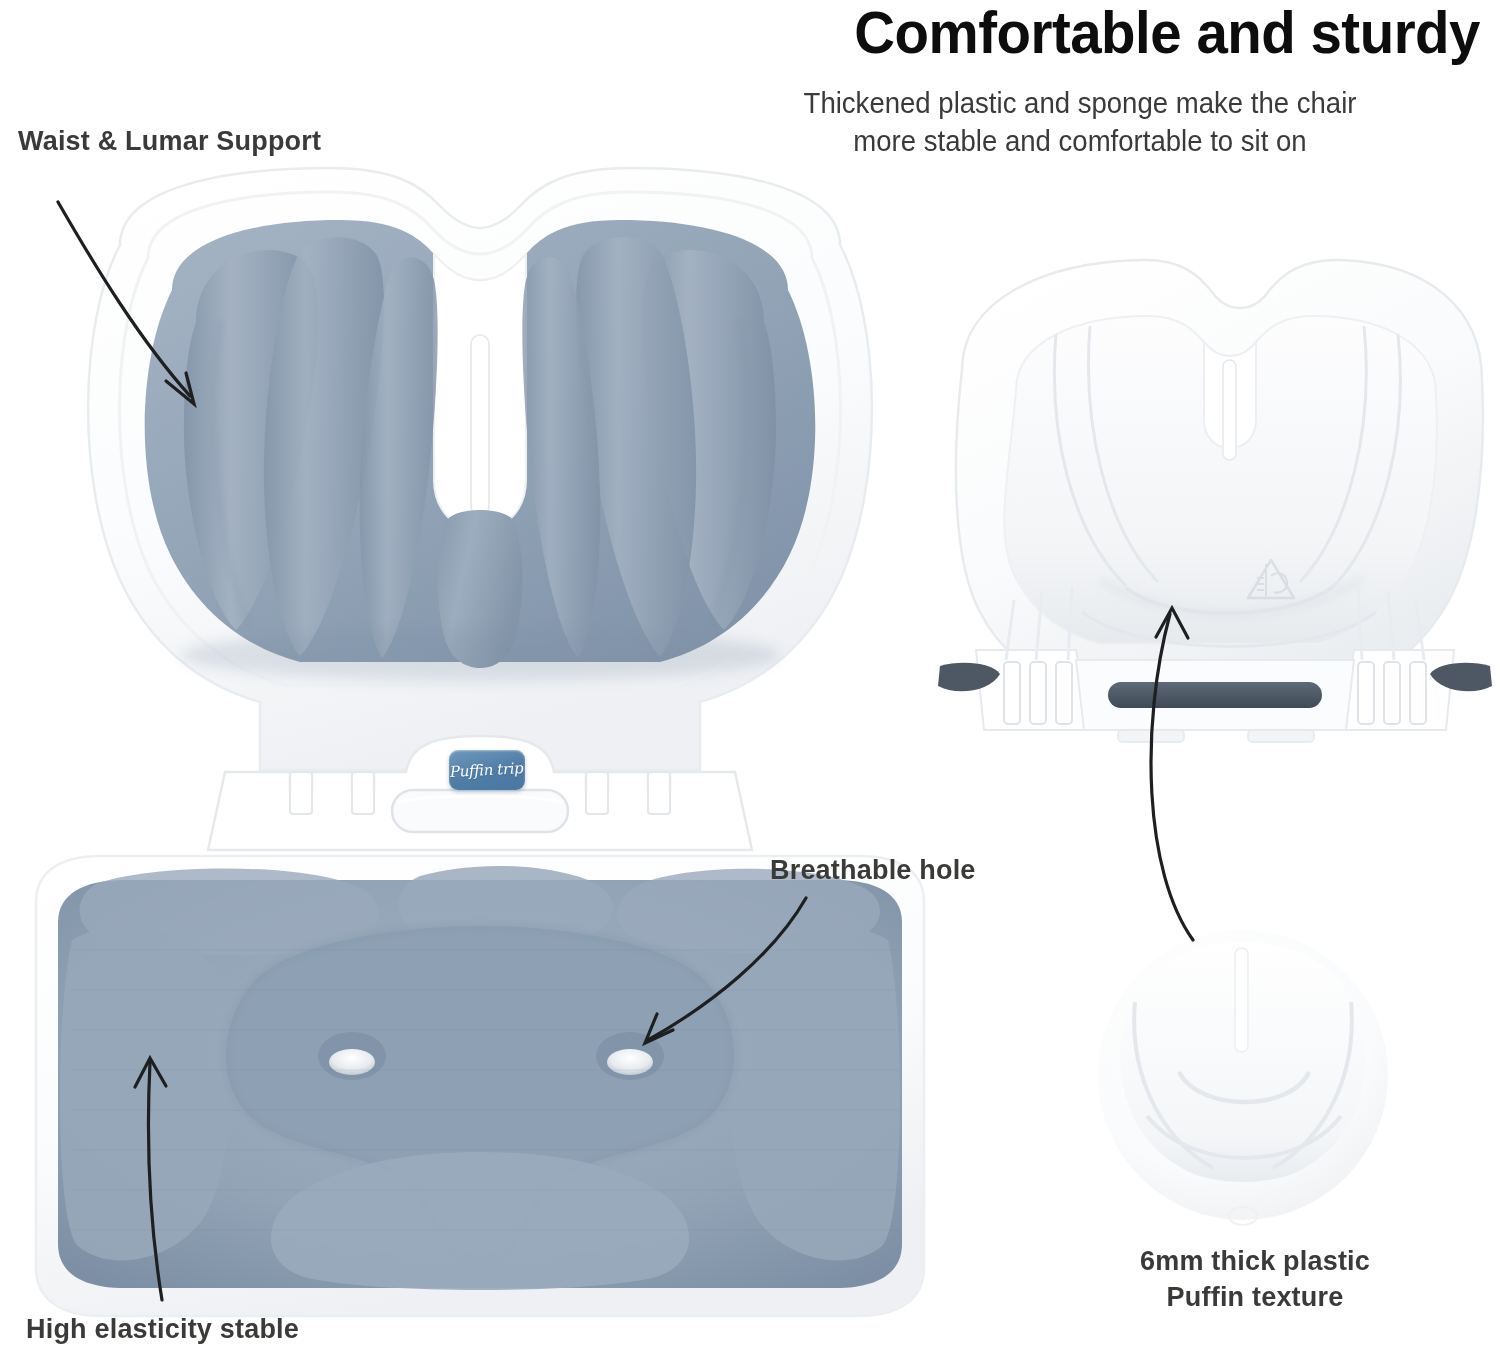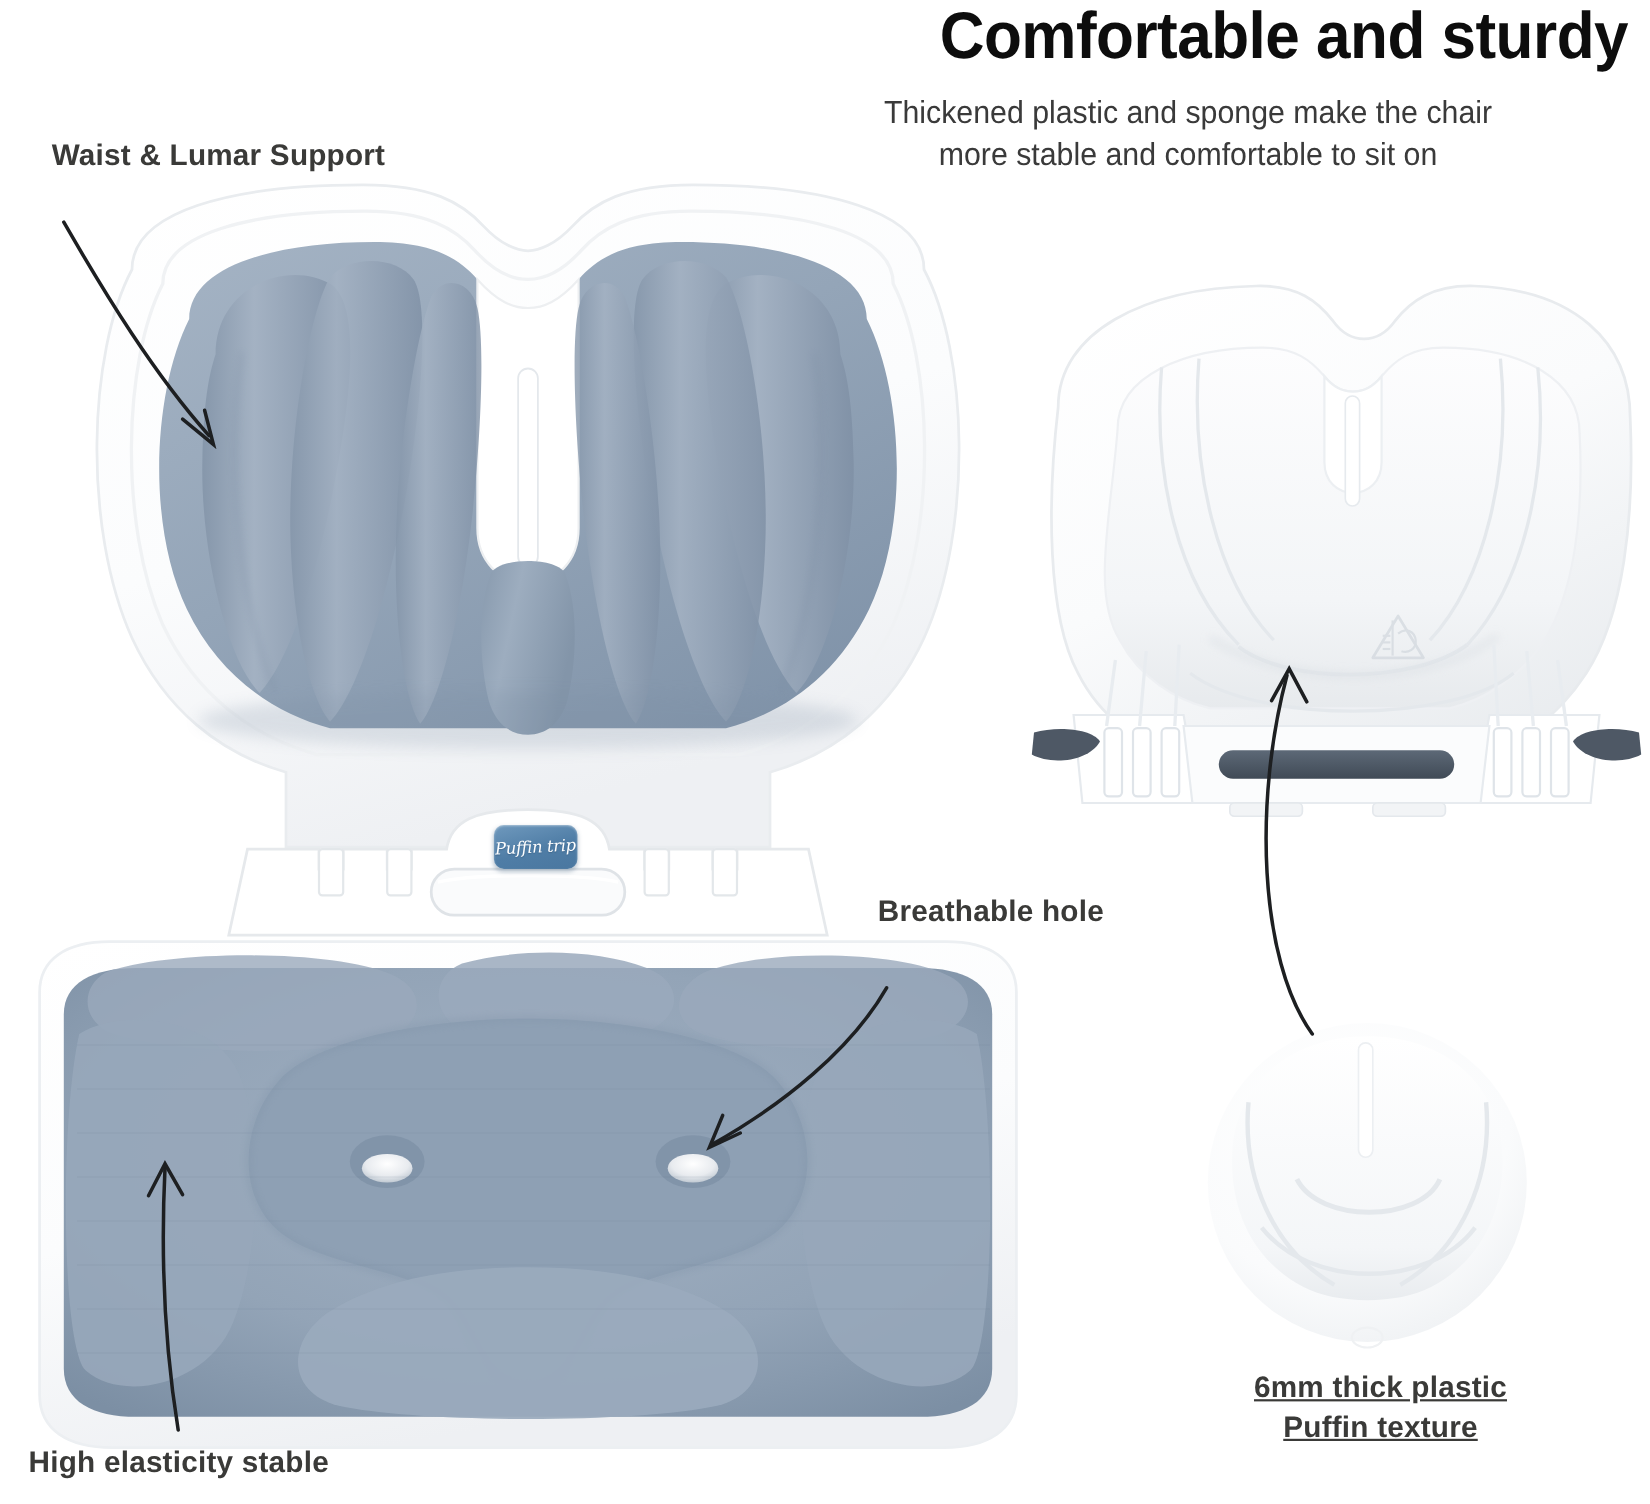"Waist & Lumar Support" #lbl-waist { margin-left: 29px -> none }
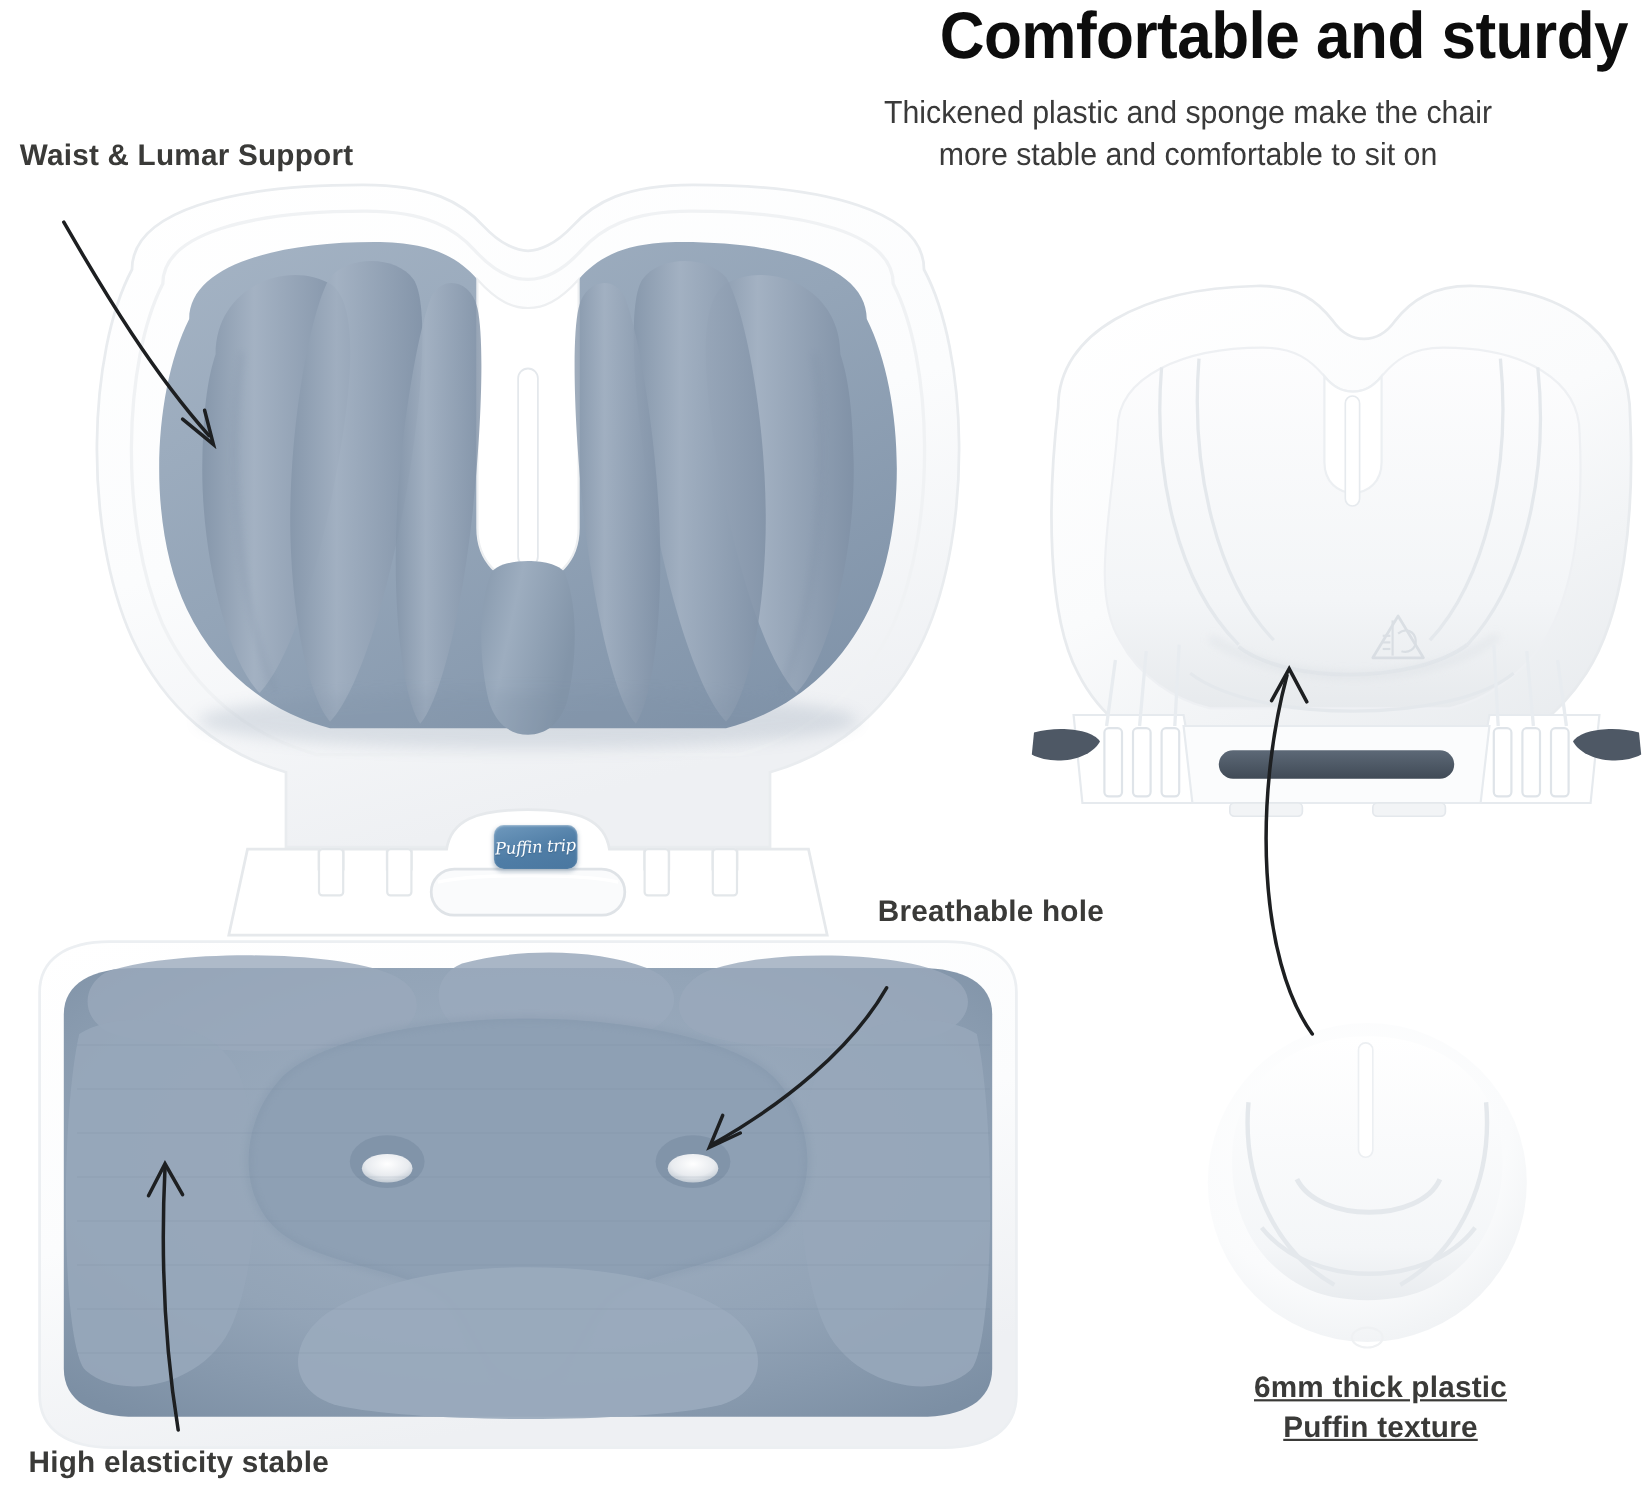"Breathable hole" #lbl-hole { margin-left: 28px -> none; top: 813px -> 855px }
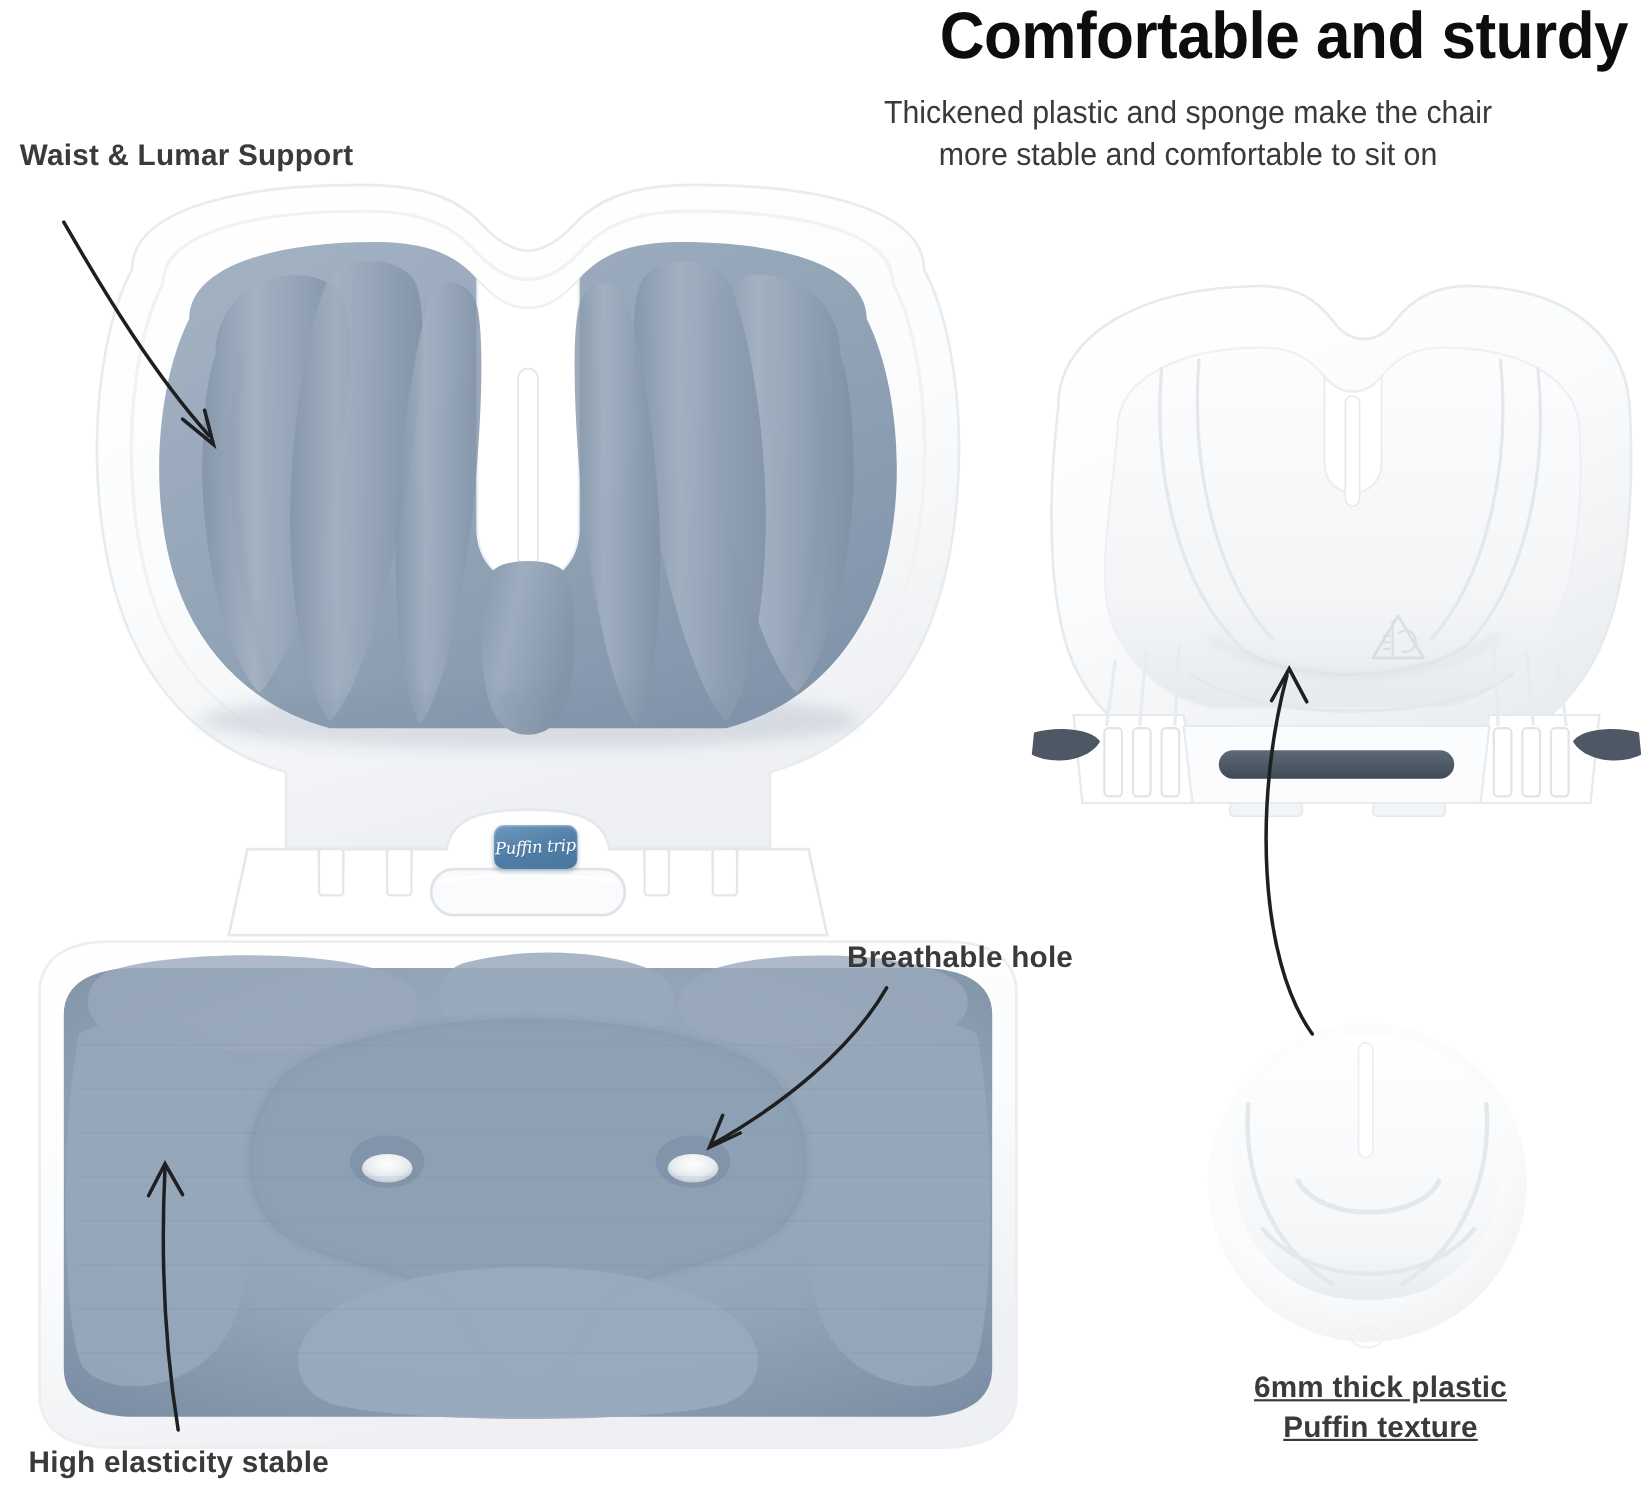"6mm thick plastic" #lbl-thick span { text-decoration: underline -> none }
